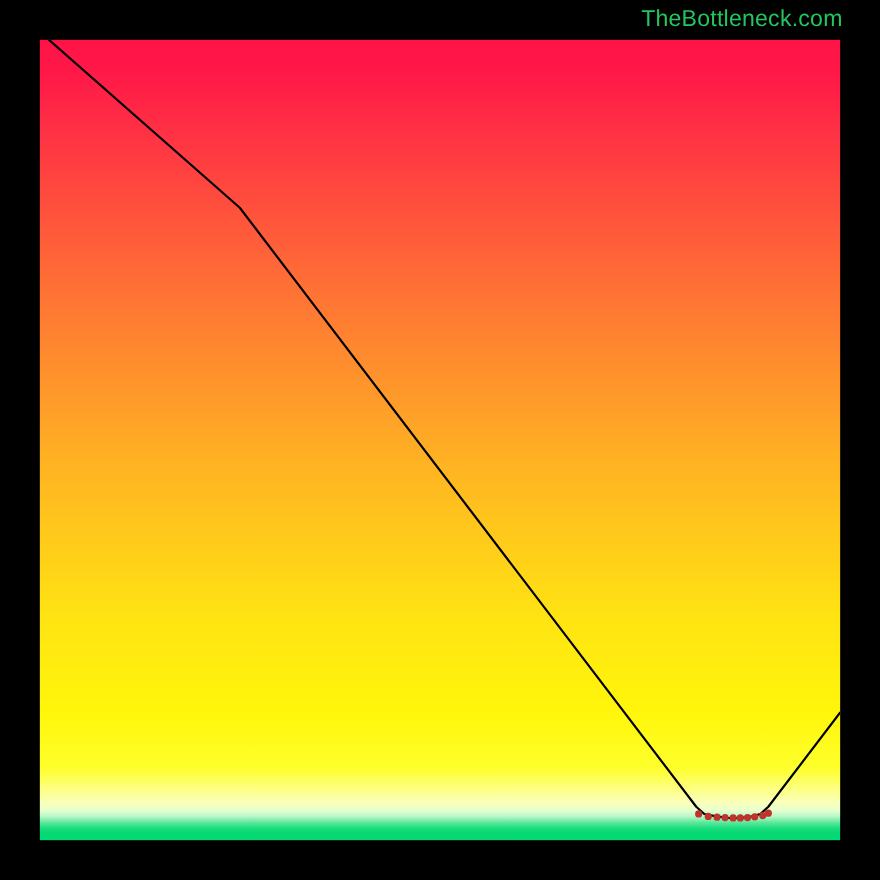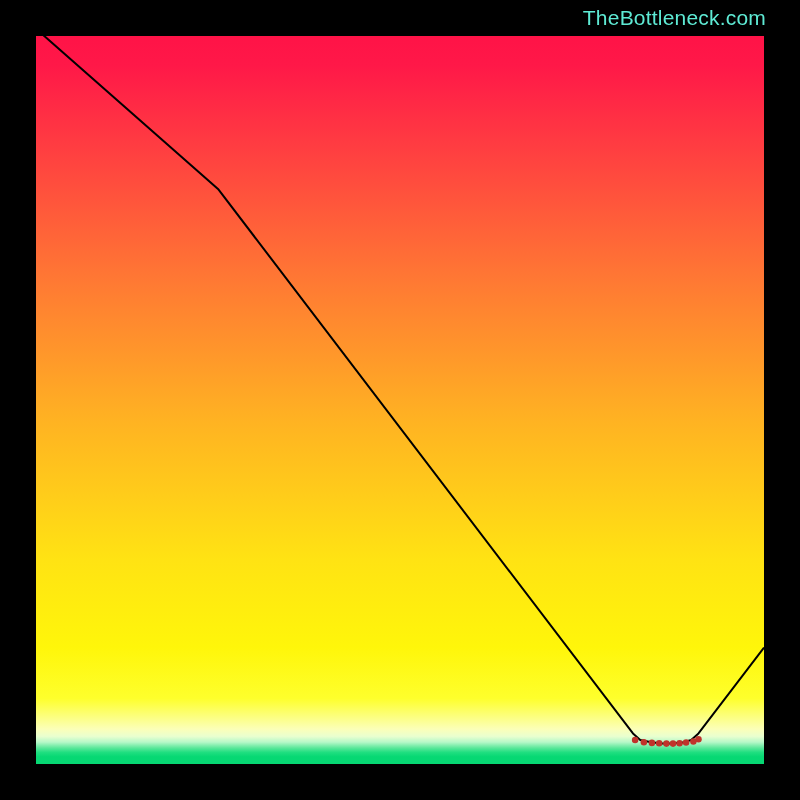"TheBottleneck.com" .watermark { color: #5eead4 -> #22c55e }
